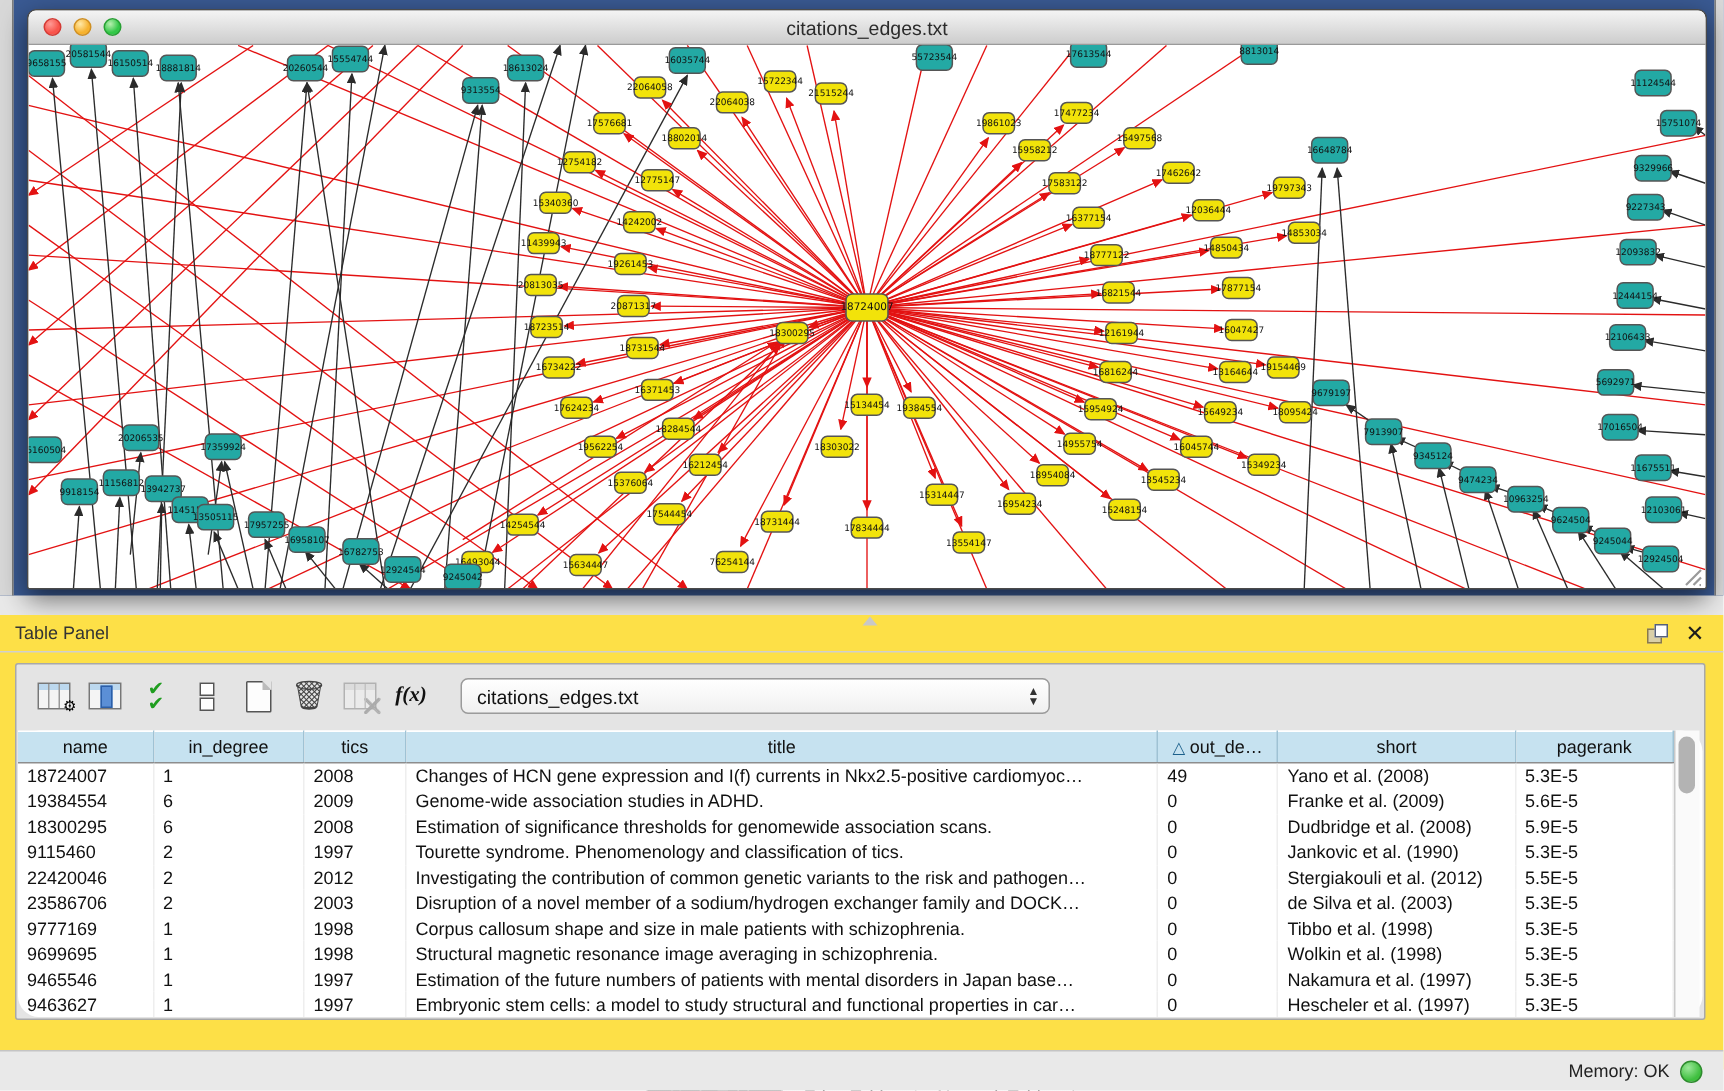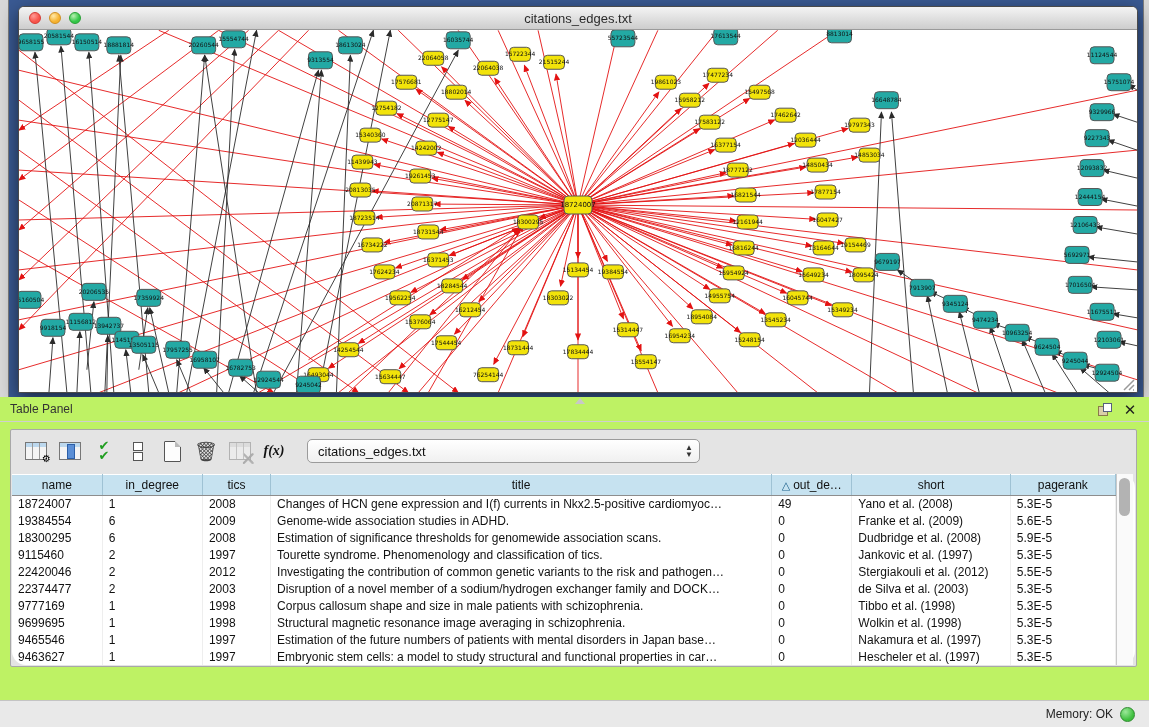"Table Panel" .table-panel { background: #bef264 -> #fde047; top: 397px -> 410px }
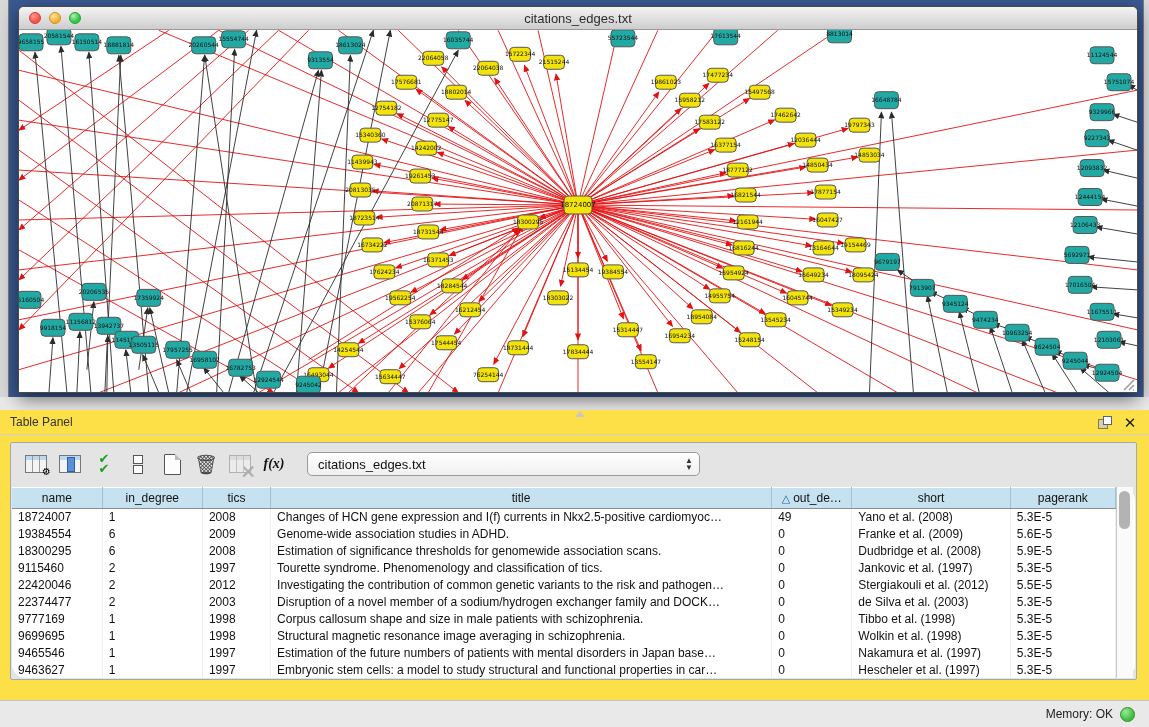"Jankovic et al. (1997)" td.c-short { text: 1997 -> 1990 }
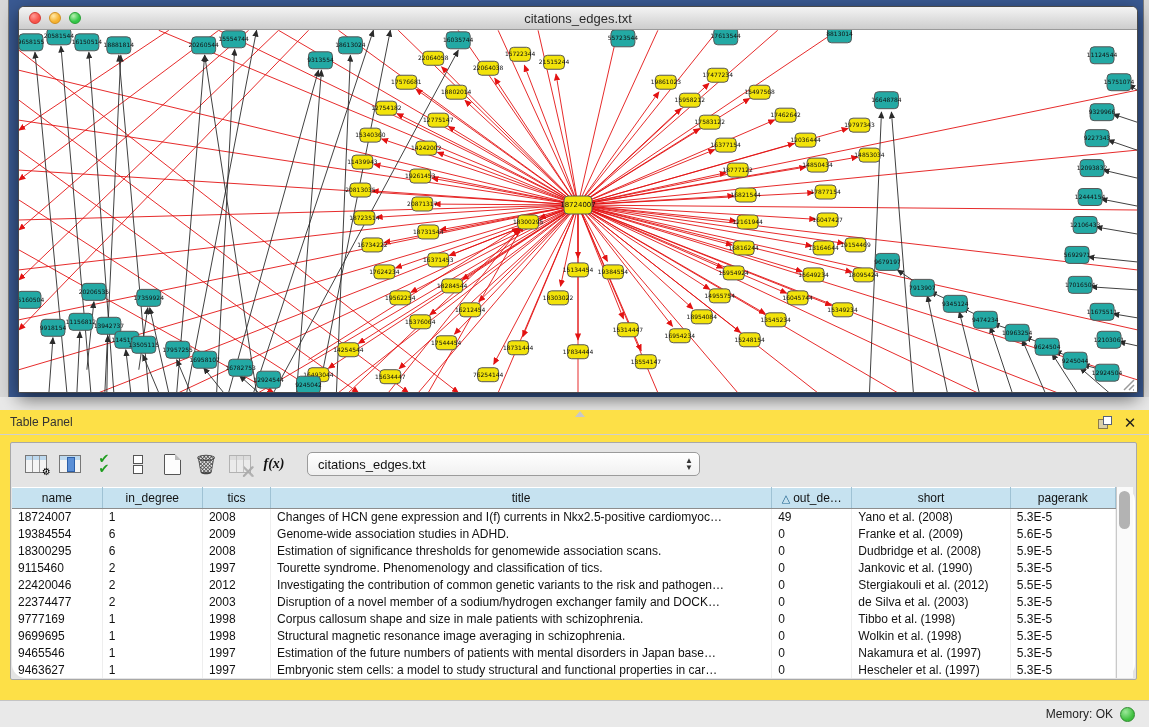"22374477" td { text: 22374477 -> 23586706 }
